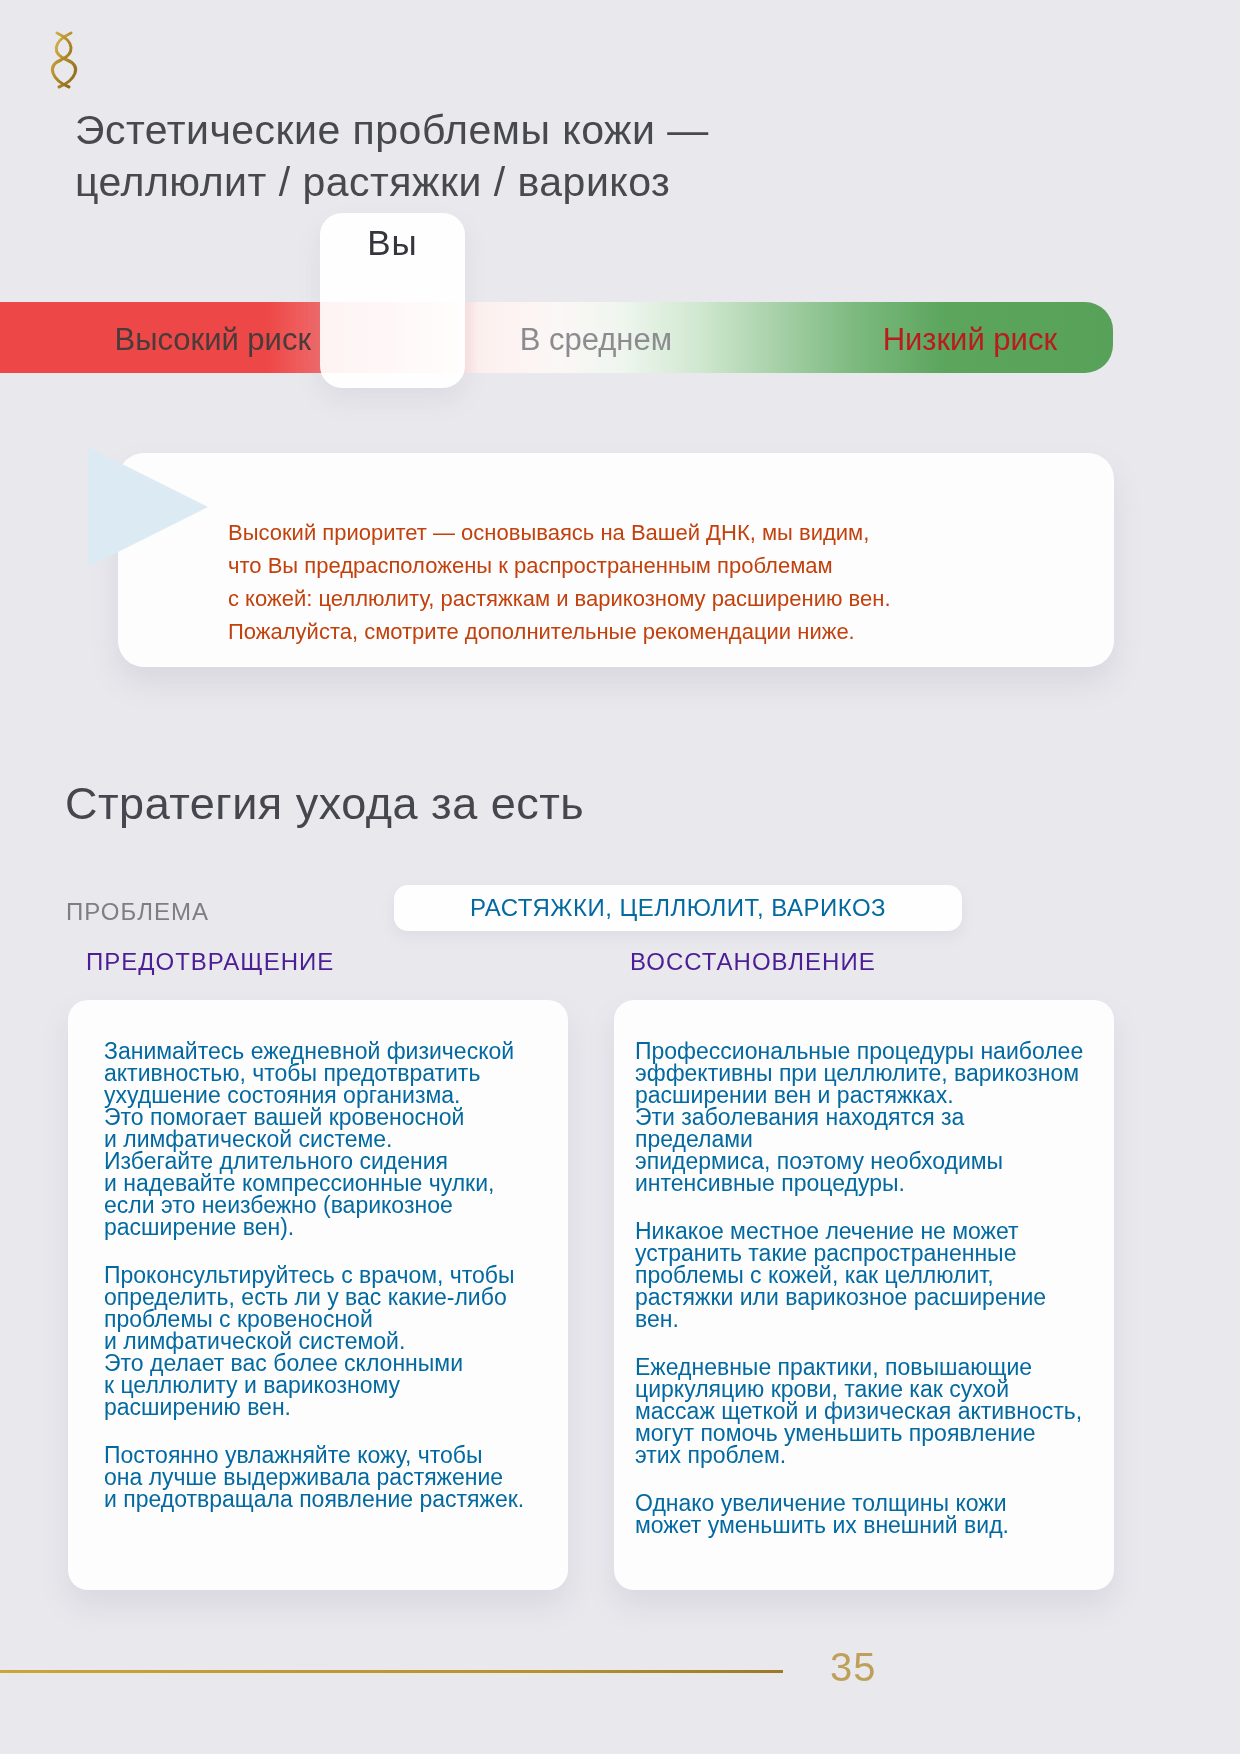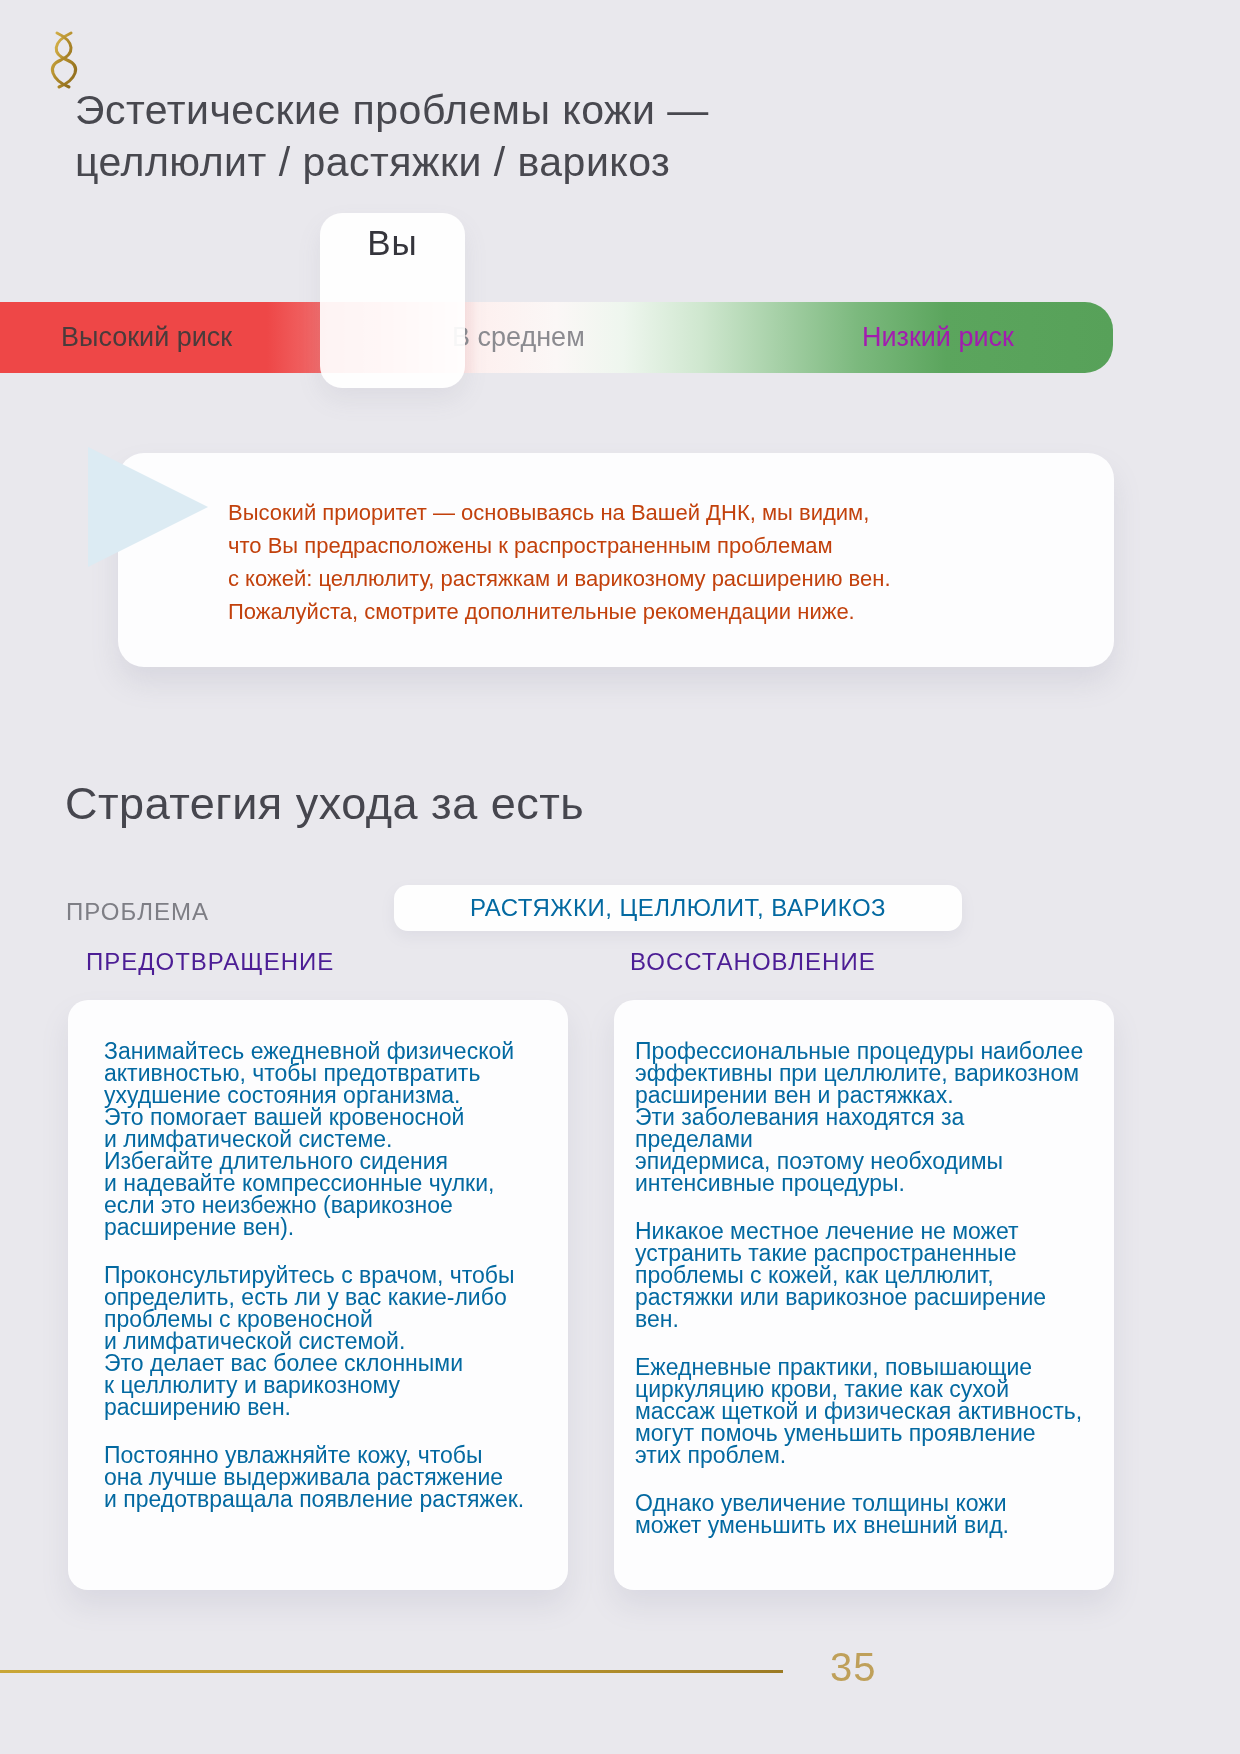"Эстетические проблемы кожи —" .pre { margin-top: none -> 20px }
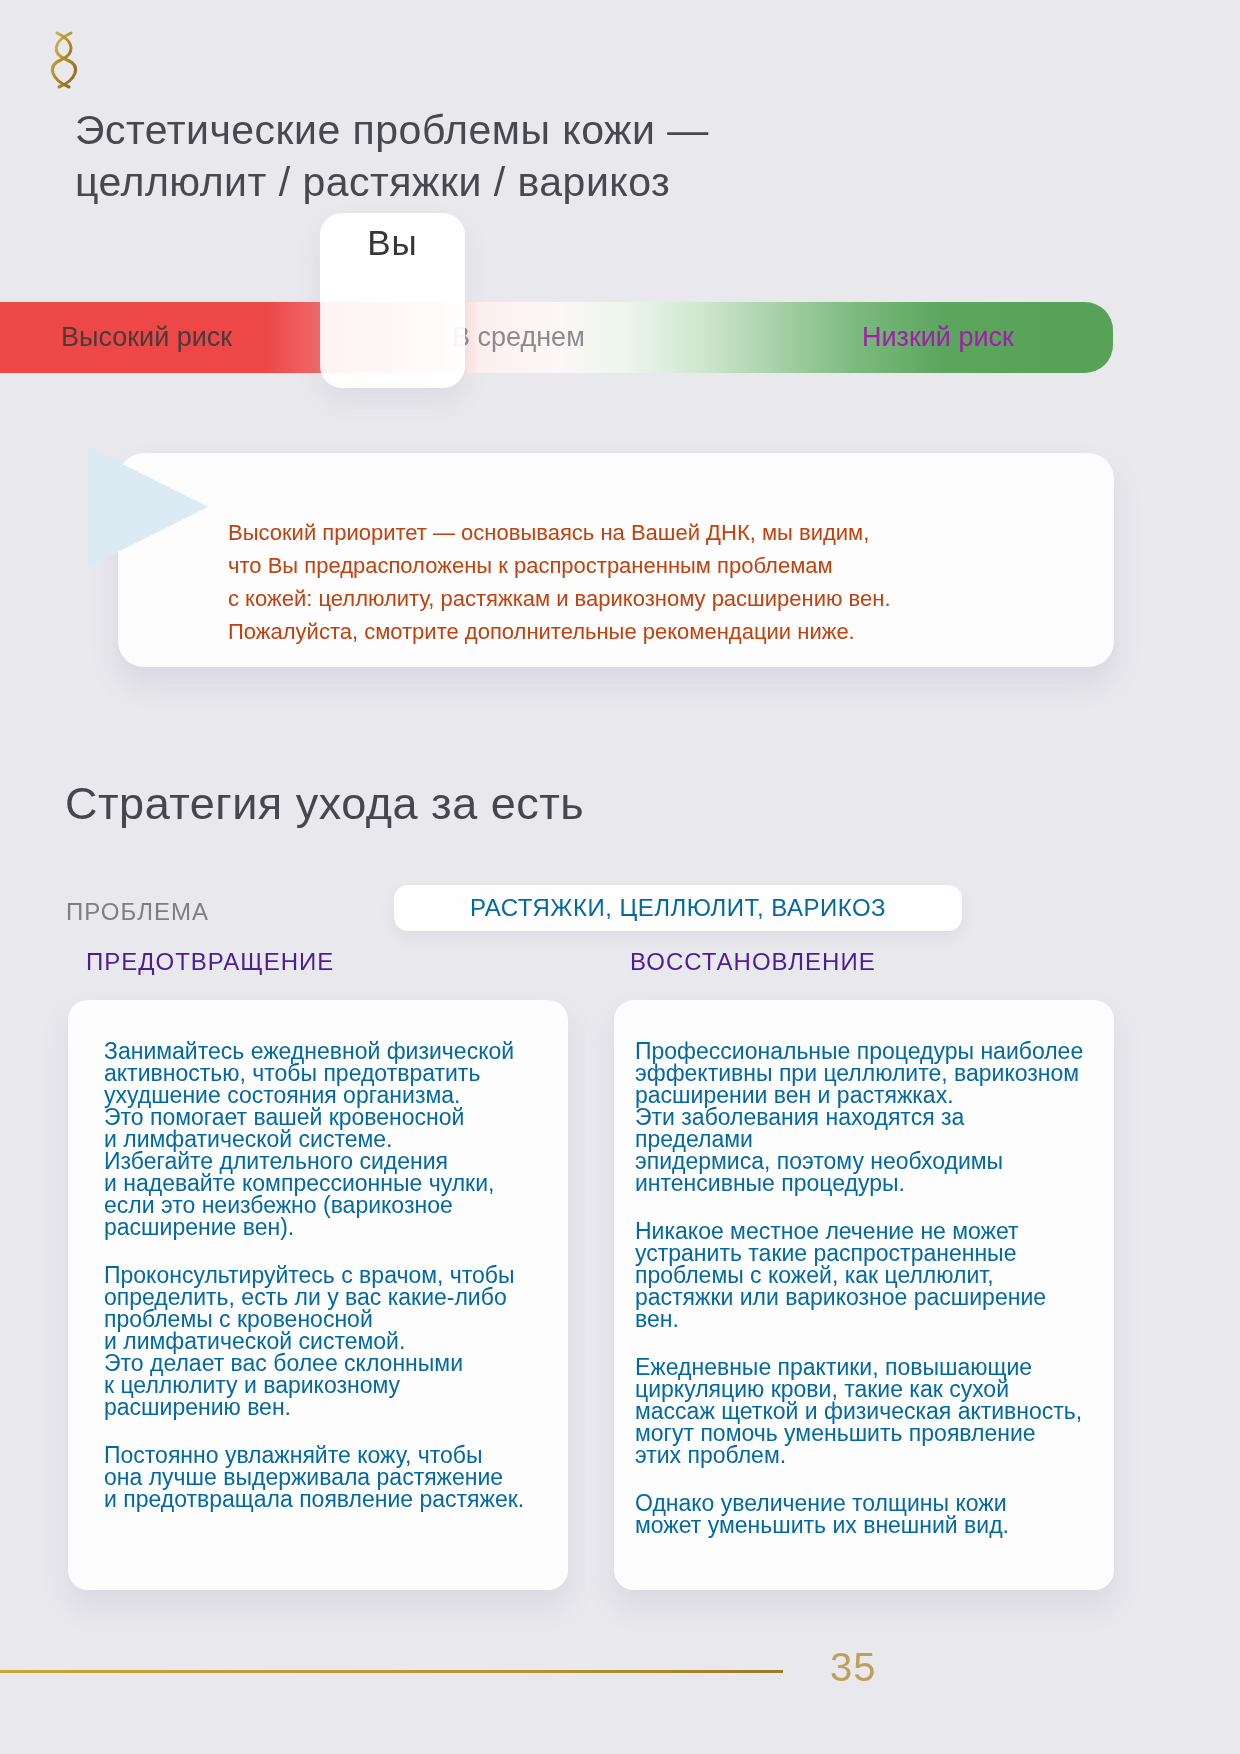"Высокий риск" .risk-label { font-size: 27px -> 31px; text-align: left -> right }
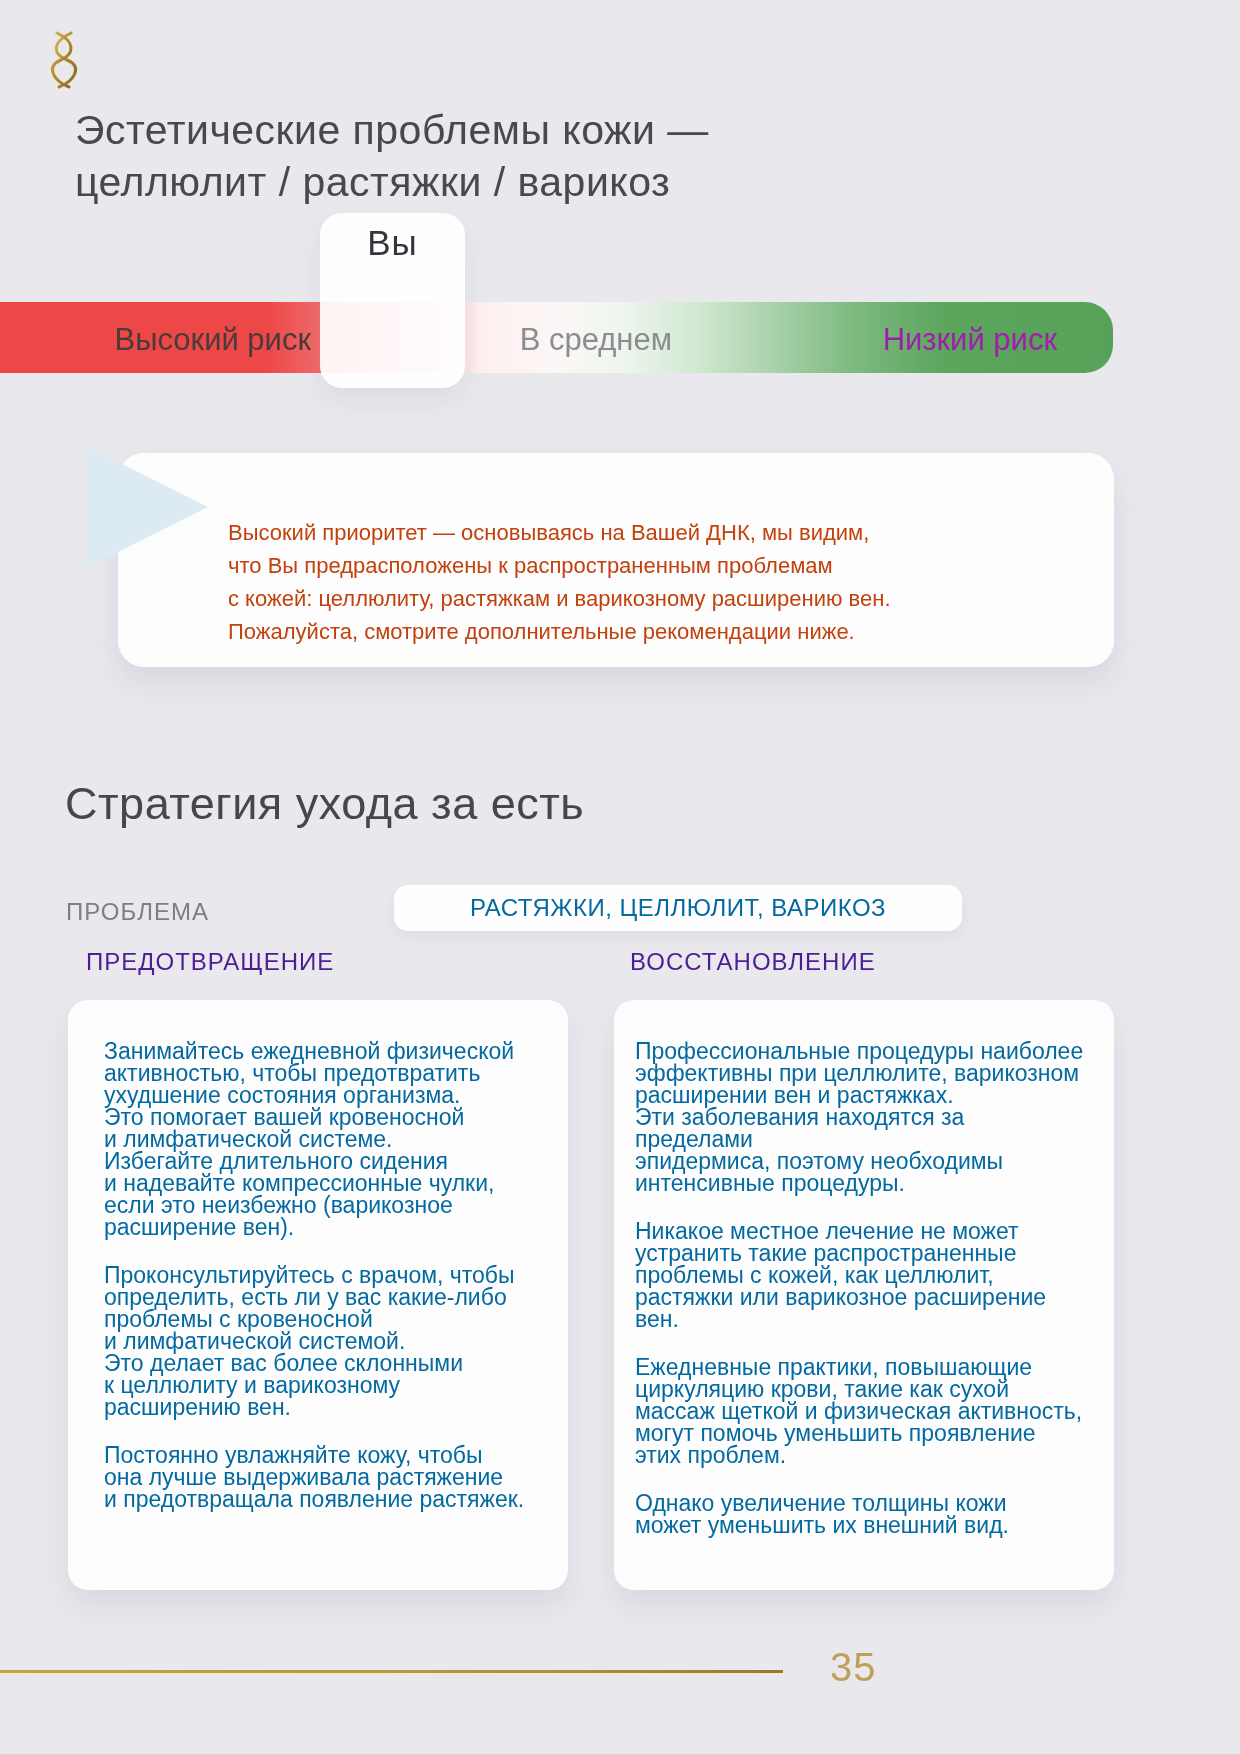"Низкий риск" .risk-label.low { color: #a21caf -> #b91c1c }
